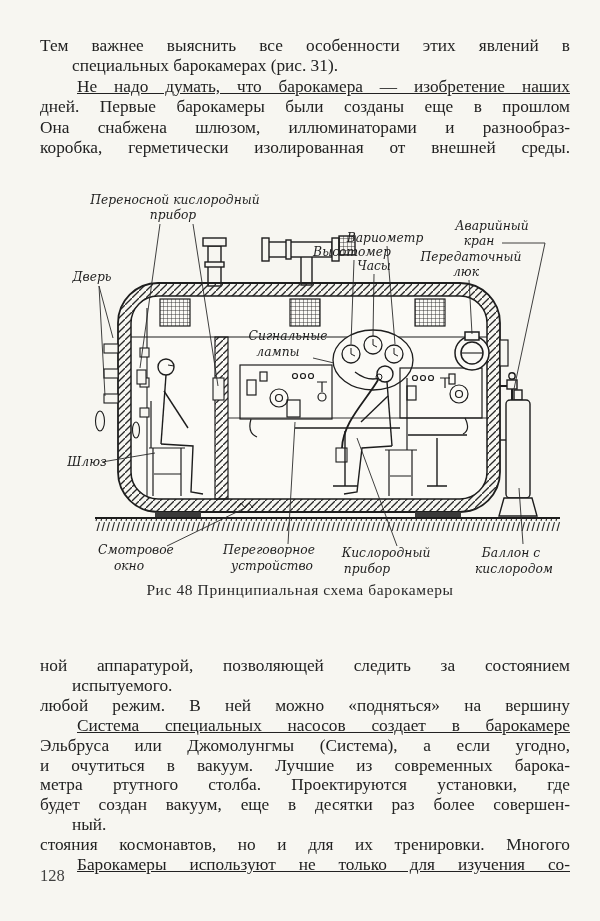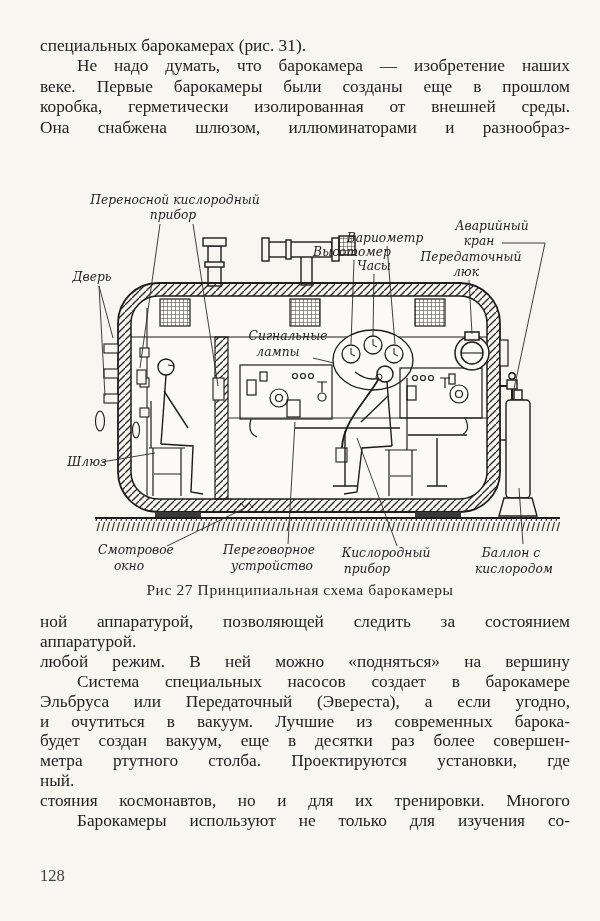"Тем важнее выяснить все особенности" div.line { html: none -> <div>Тем важнее выяснить все особенности этих явлений в</div> }
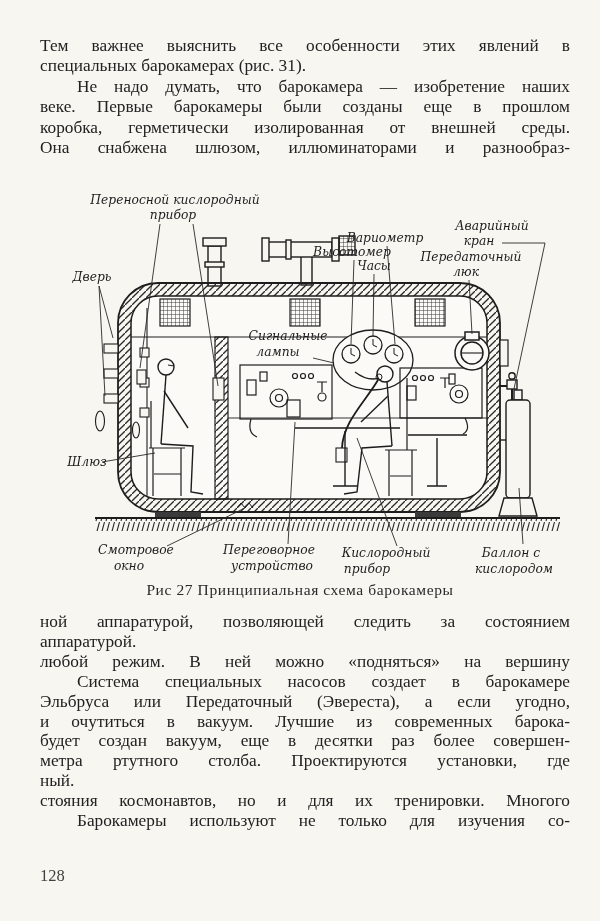"специальных барокамерах (рис. 31)." .line.e { margin-left: none -> 32px }
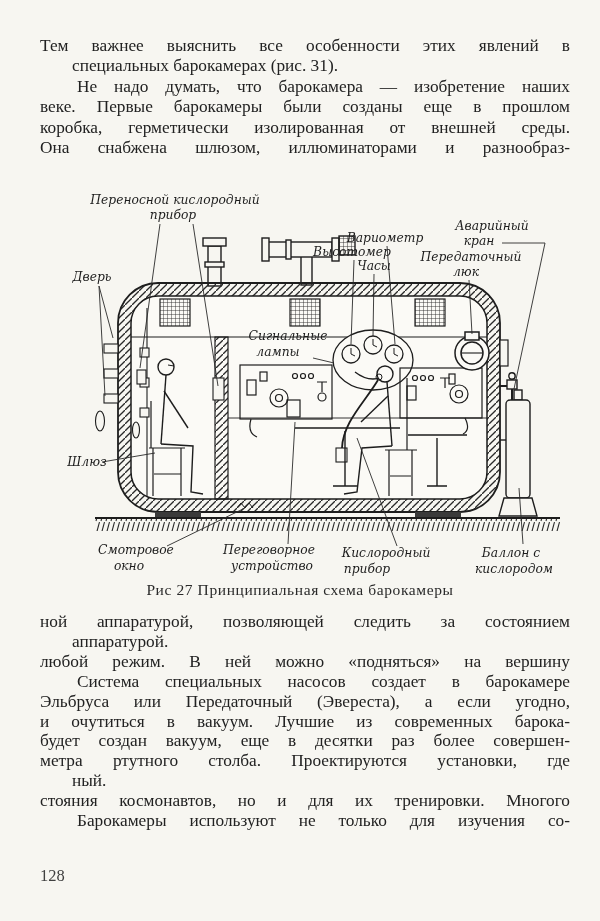"Не надо думать, что барокамера" .line.ind { text-decoration: none -> underline }
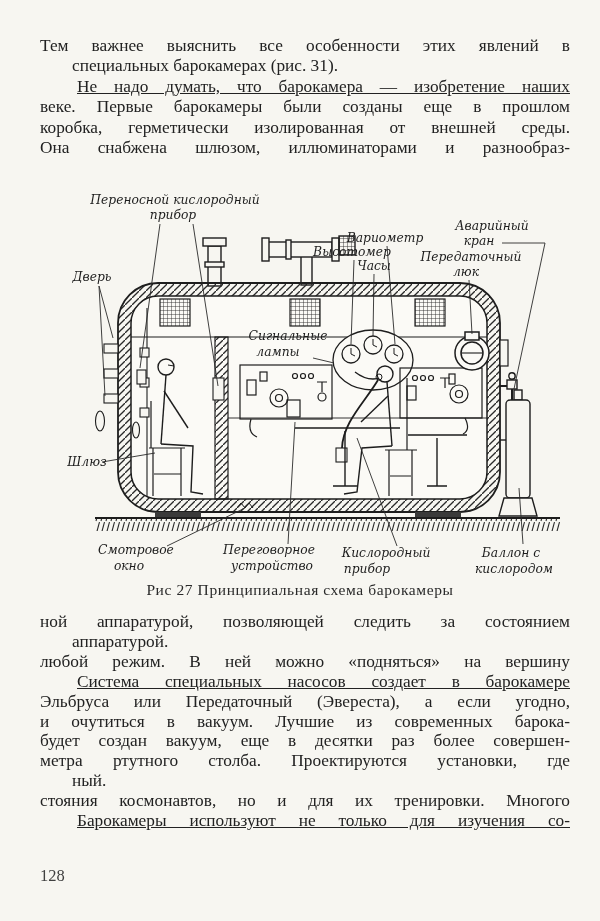"веке. Первые барокамеры были созданы" div.line { text: веке -> дней }
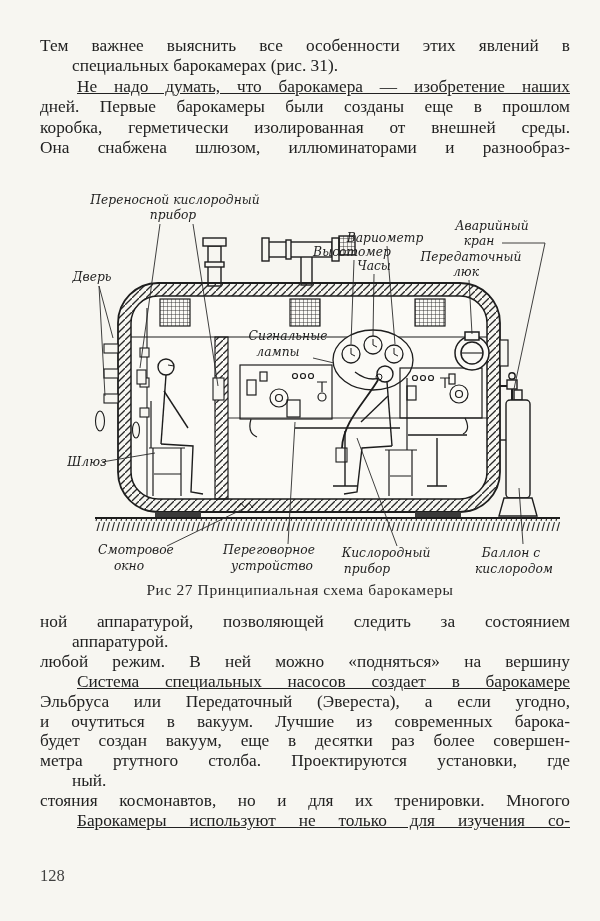"коробка, герметически изолированная от" div.line { order: before "Она снабжена шлюзом, иллюминаторами и" -> after "Она снабжена шлюзом, иллюминаторами и" }
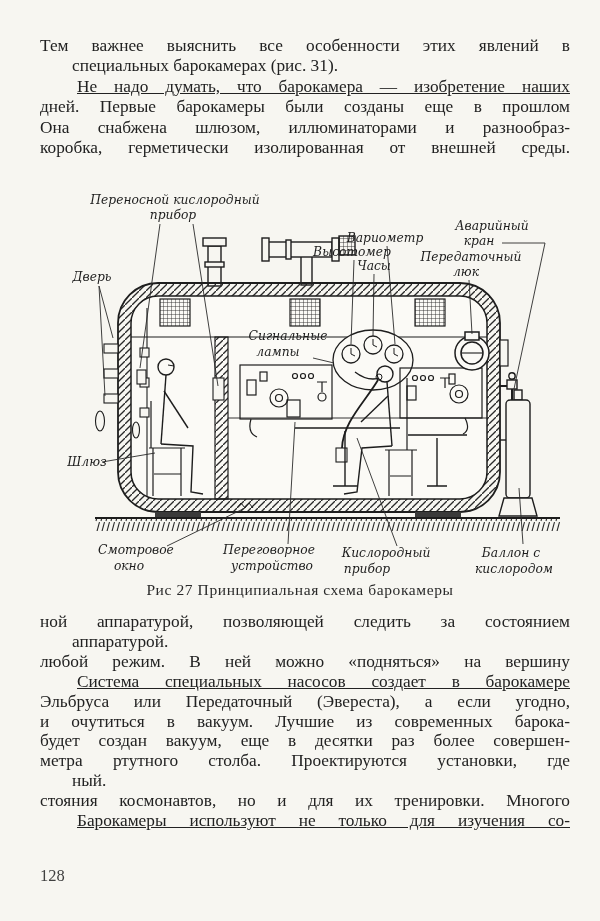"Рис 27 Принципиальная схема барокамеры" div { text: 27 -> 48 }
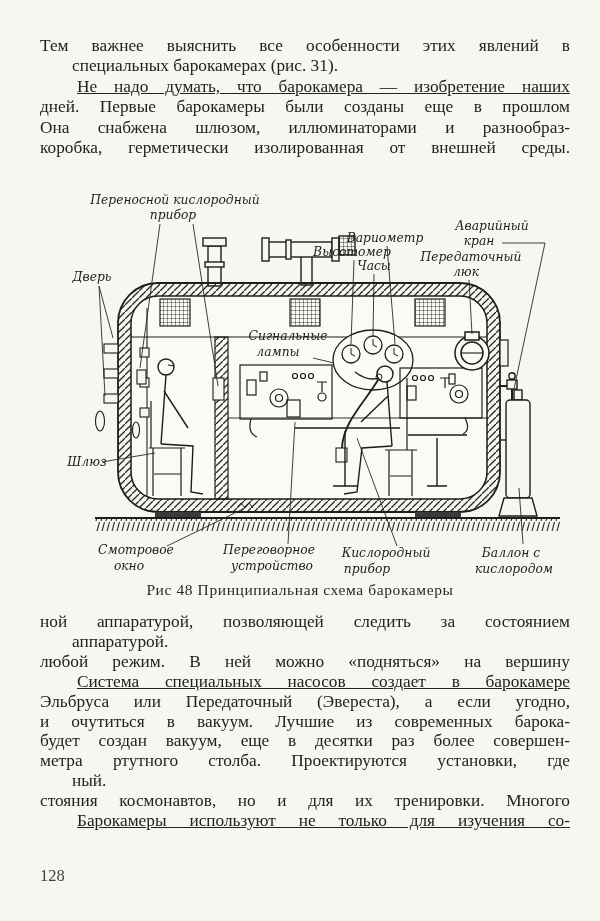"ной аппаратурой, позволяющей следить за" #text-bottom { top: 612px -> 656px }
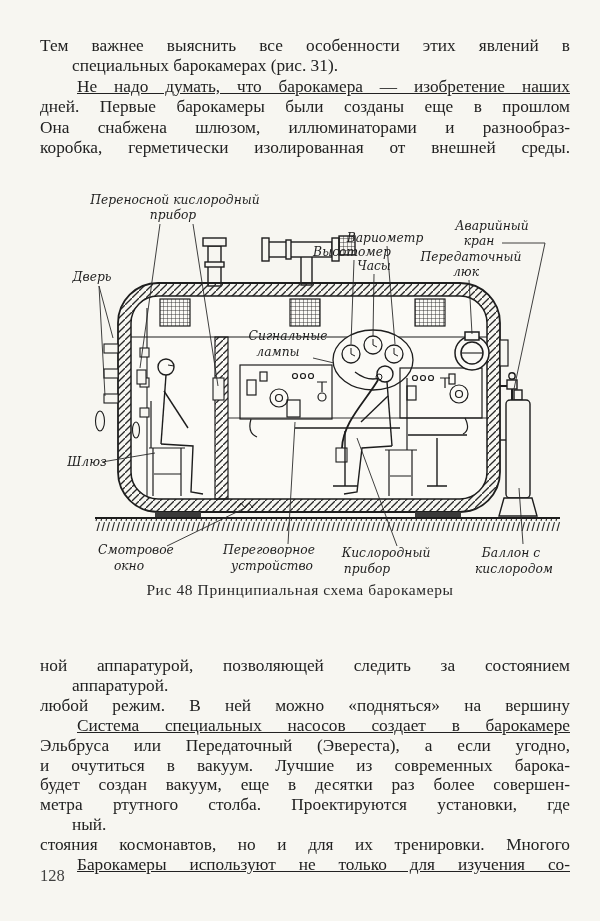"аппаратурой." div.line { text: аппаратурой -> испытуемого }
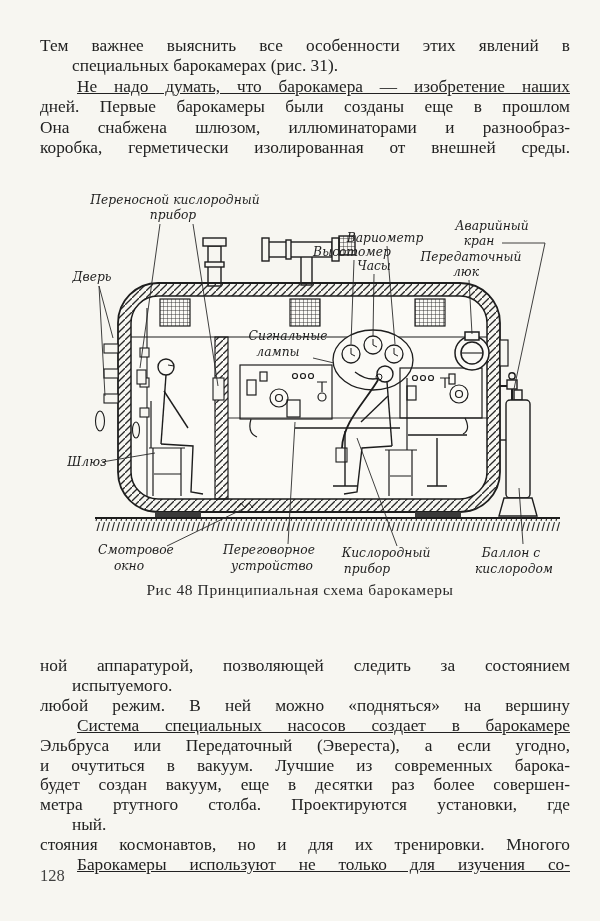"Эльбруса или Передаточный (Эвереста), а" div.line { text: Передаточный (Эвереста -> Джомолунгмы (Система }
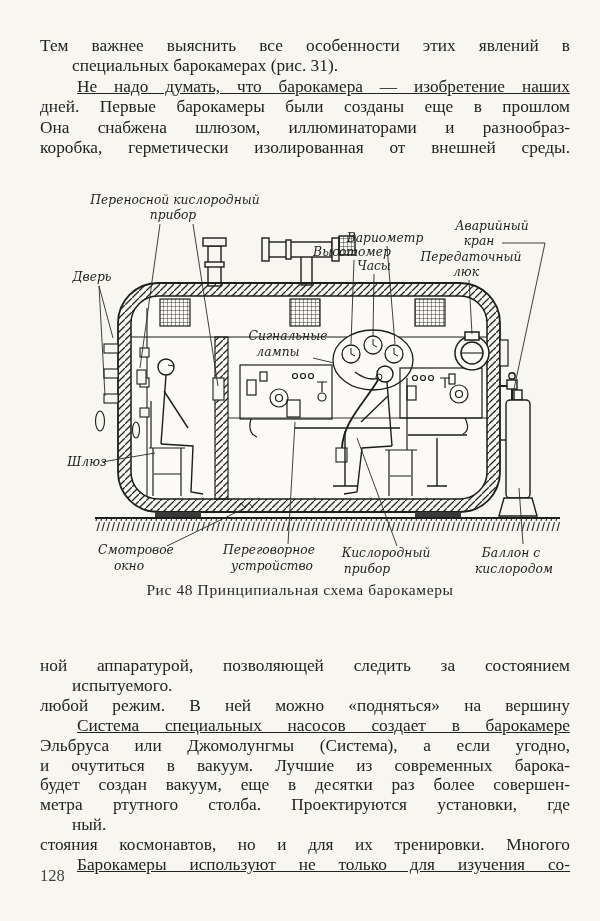"будет создан вакуум, еще в" div.line { order: before "метра ртутного столба. Проектируются" -> after "метра ртутного столба. Проектируются" }
